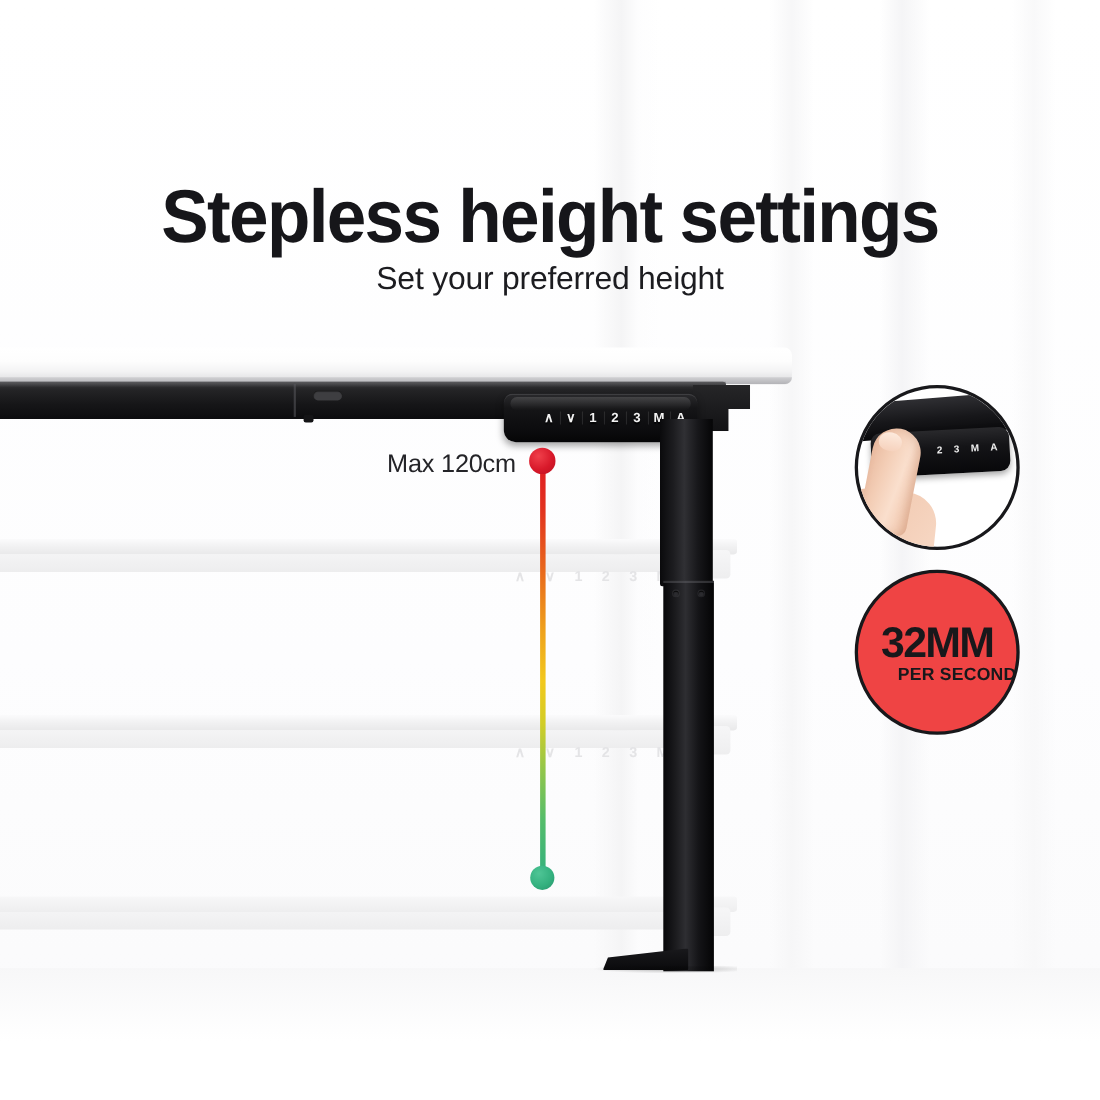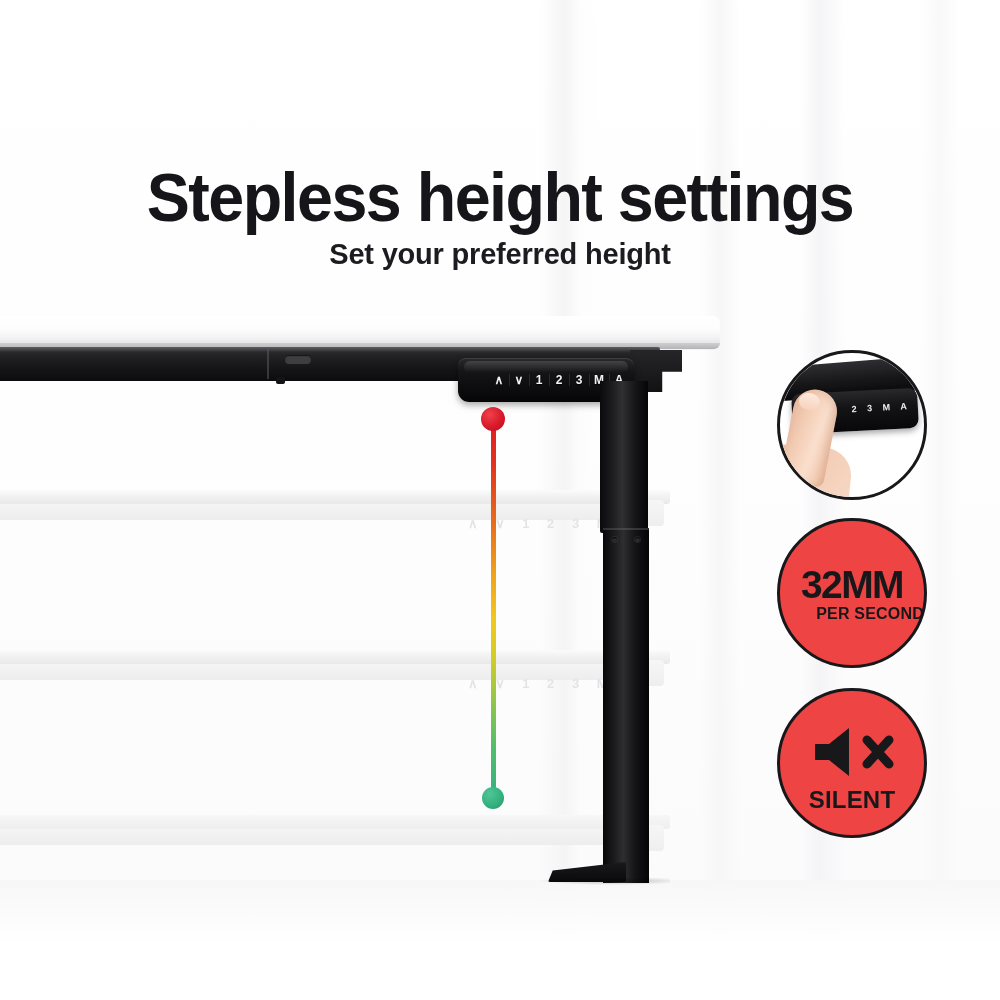"Set your preferred height" .subhead { font-weight: 700 -> 400 }
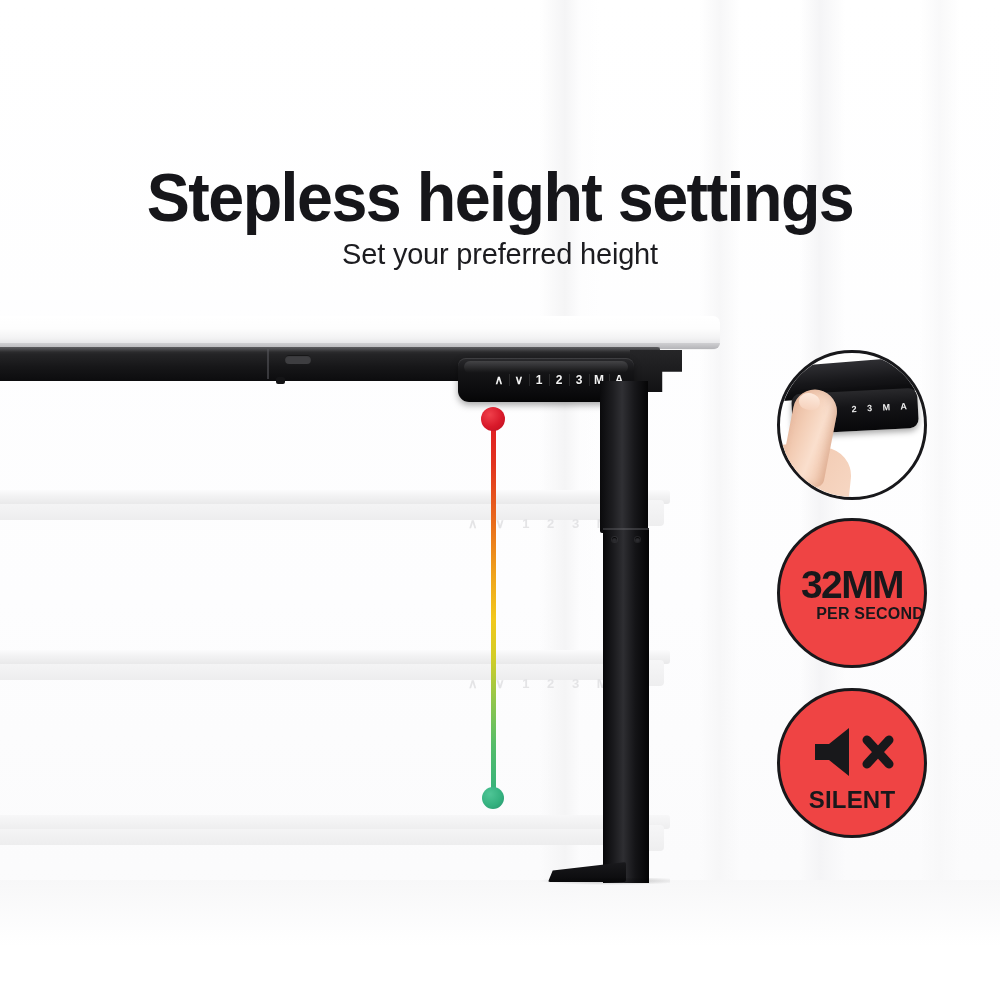"Max 120cm" div.label-max { html: none -> <div>Max 120cm</div> }
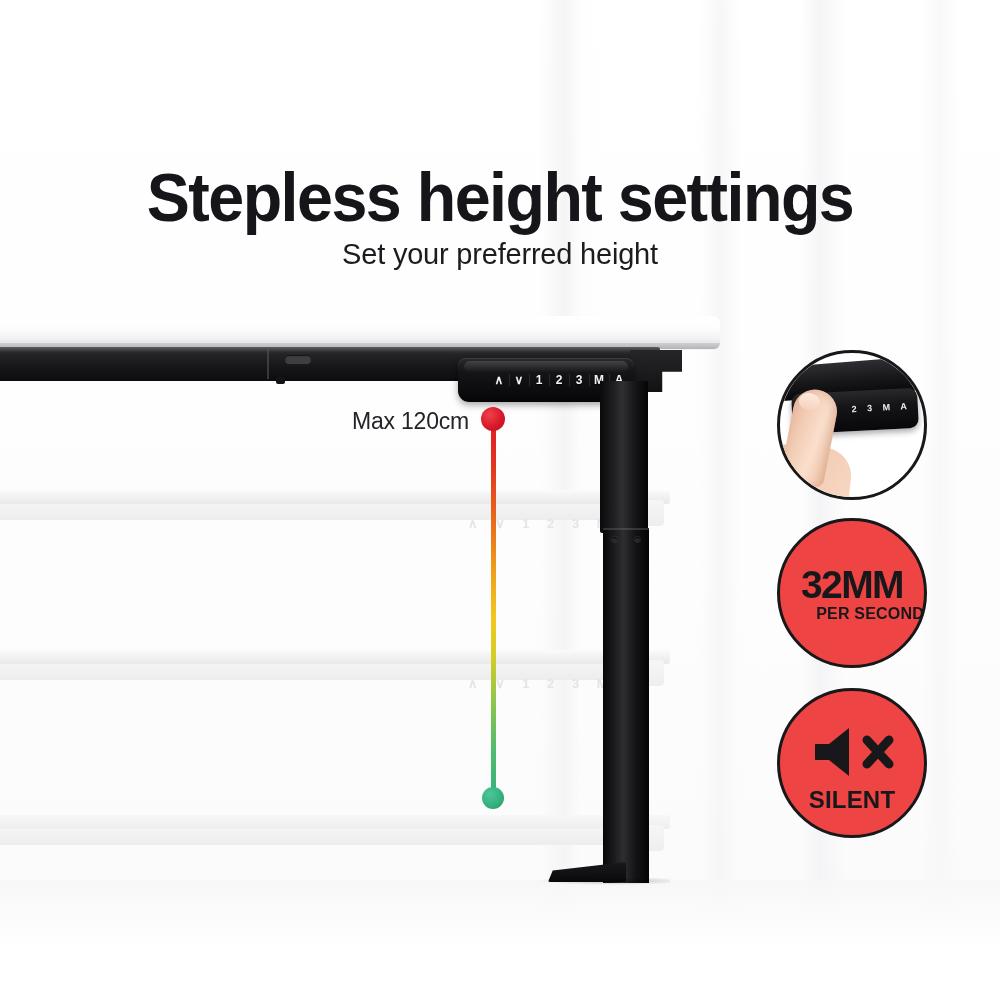"SILENT" div.badge { html: <div> <div> <svg> <path></path> <path></path> </svg> </div> <div>SILENT</div> </div> -> none }
